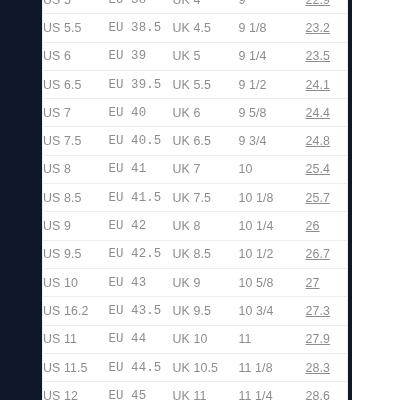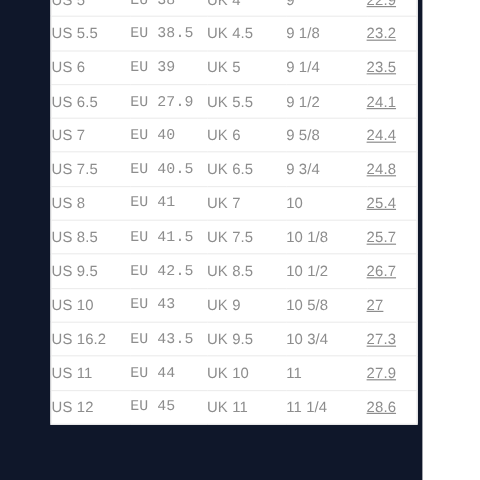"EU 27.9" td.cell-eu { text: 27.9 -> 39.5 }
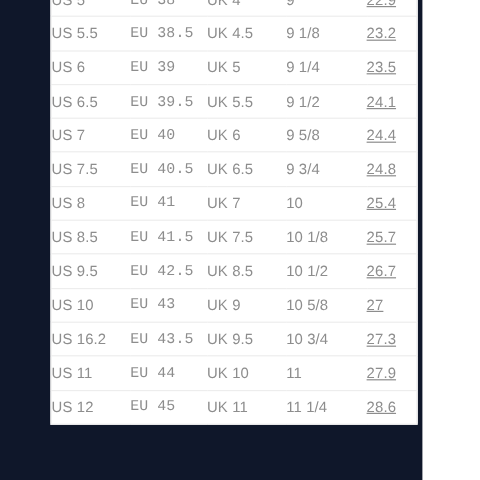"US 9" tr { html: none -> <tr> <td>US 9</td> <td>EU 42</td> <td>UK 8</td> <td>10 1/4</td> <td>26</td> </tr> }
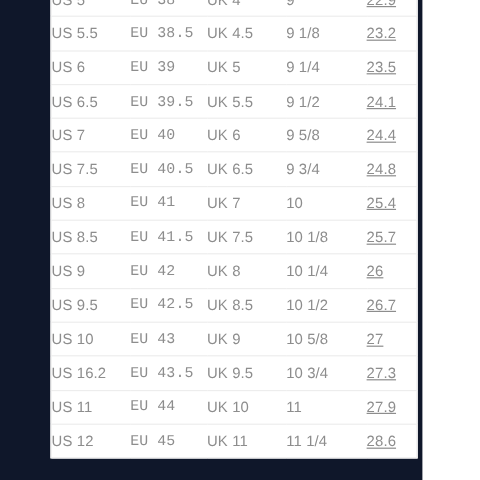"US 11.5" tr { html: none -> <tr> <td>US 11.5</td> <td>EU 44.5</td> <td>UK 10.5</td> <td>11 1/8</td> <td>28.3</td> </tr> }
